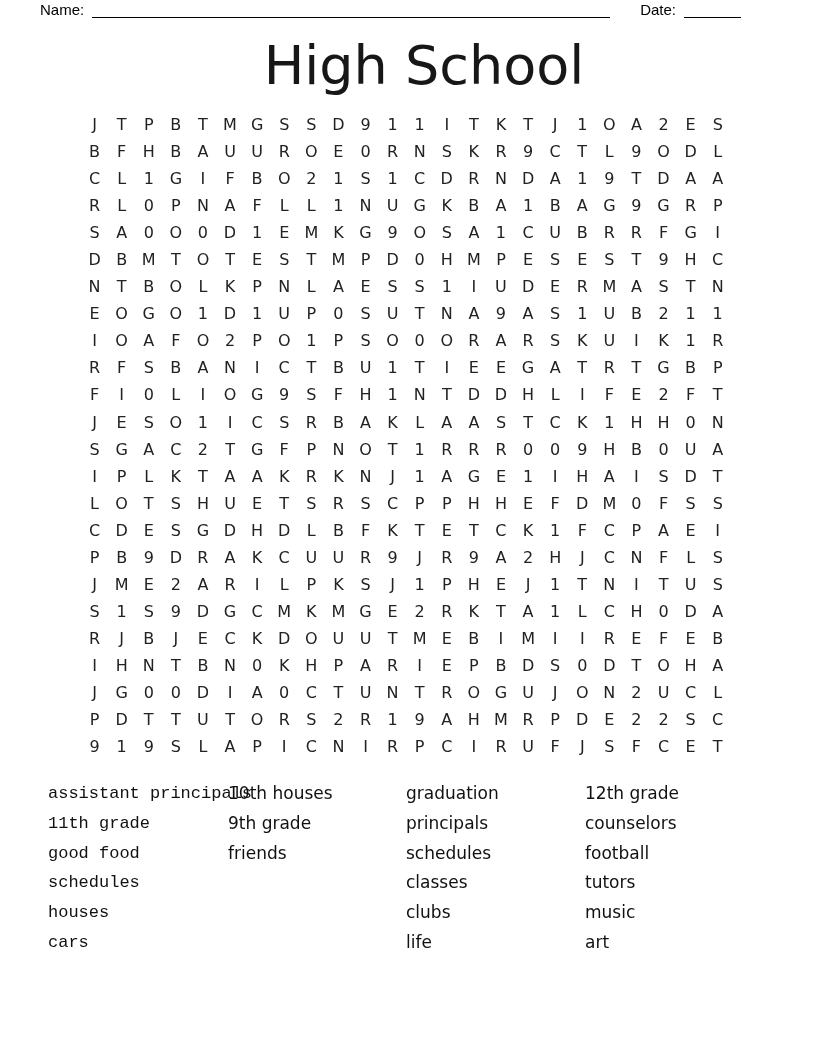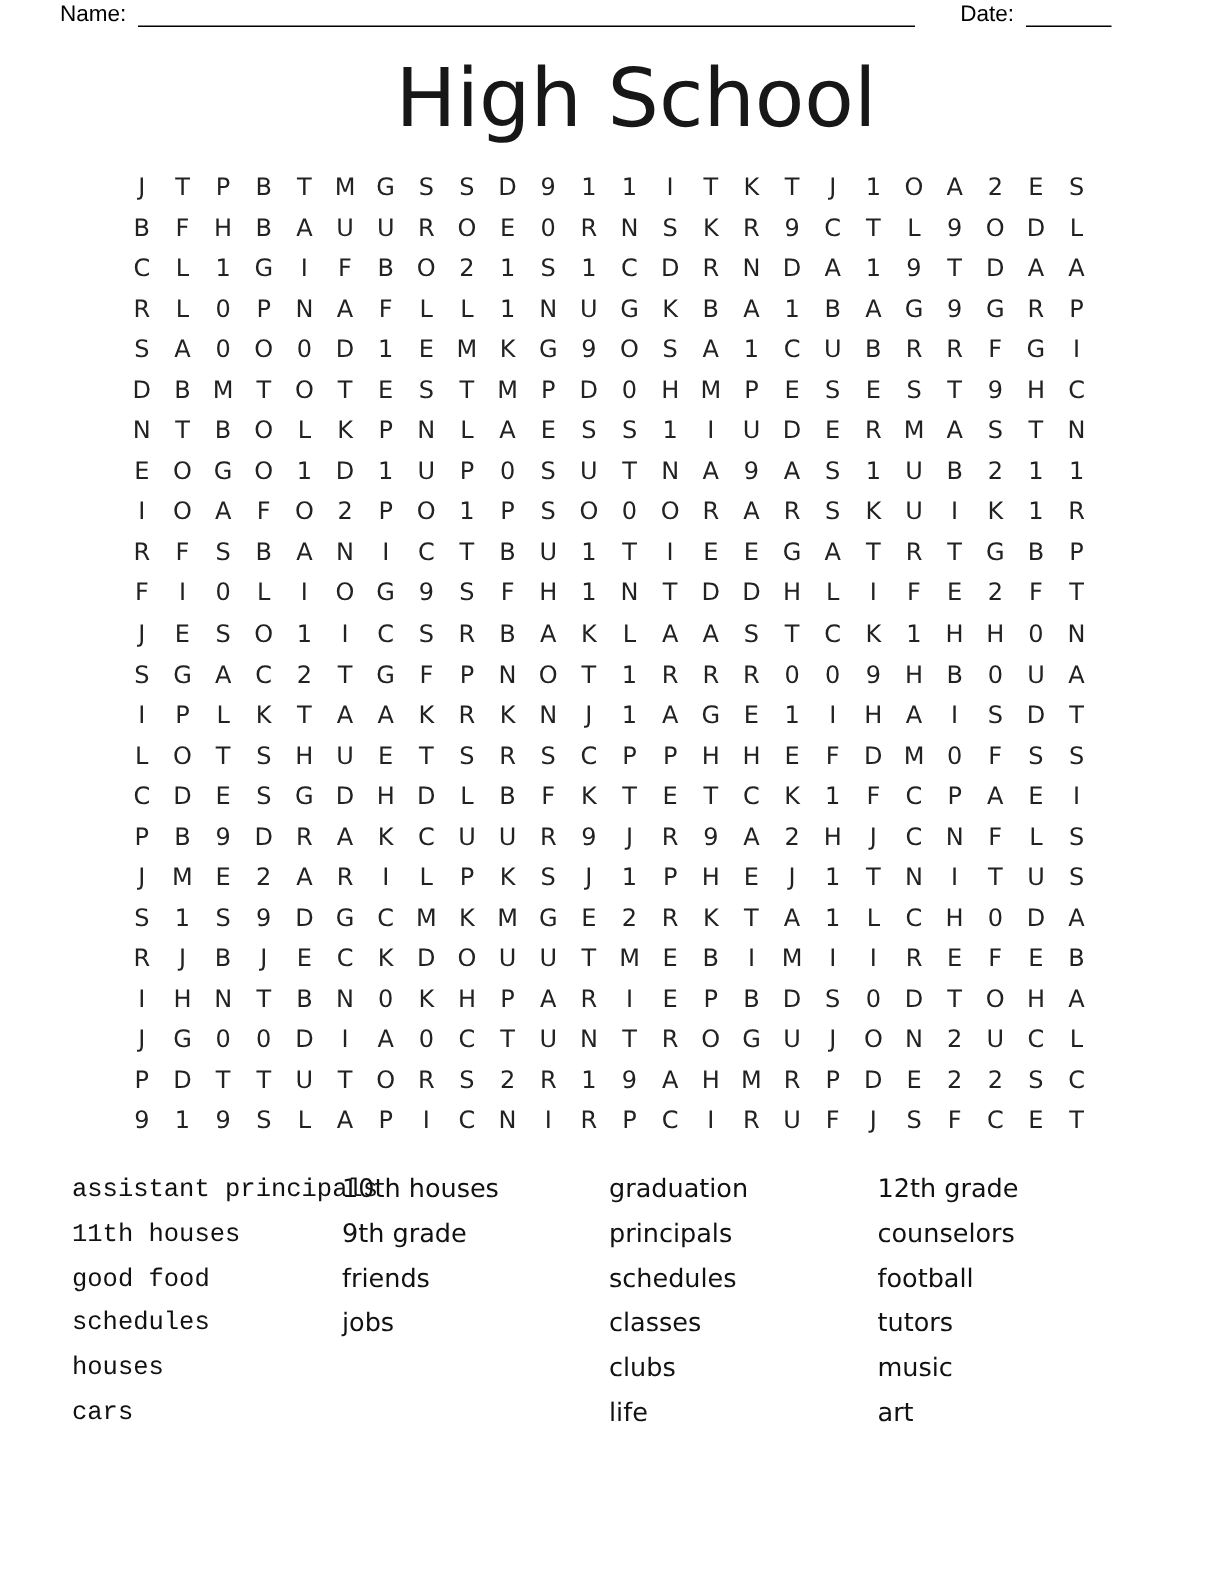"11th houses" div.wl-item { text: houses -> grade }
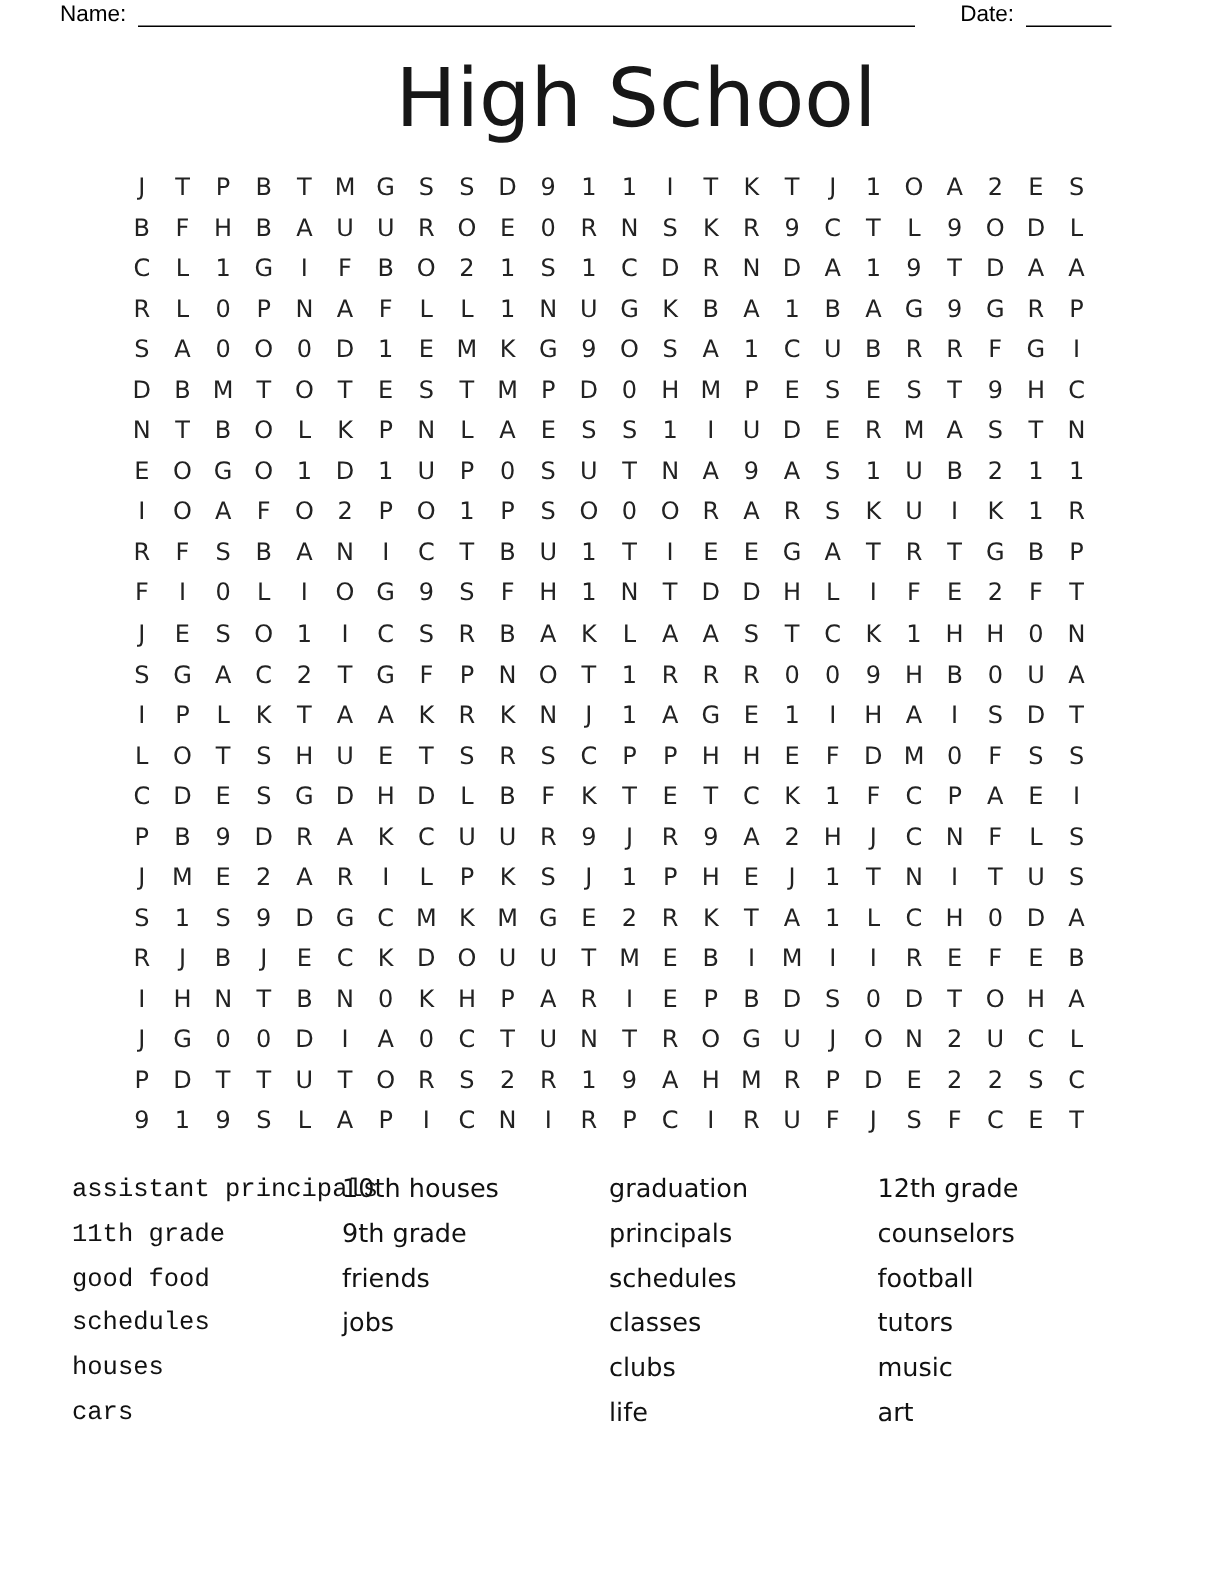"jobs" div.wl-item { html: <div>jobs</div> -> none }
